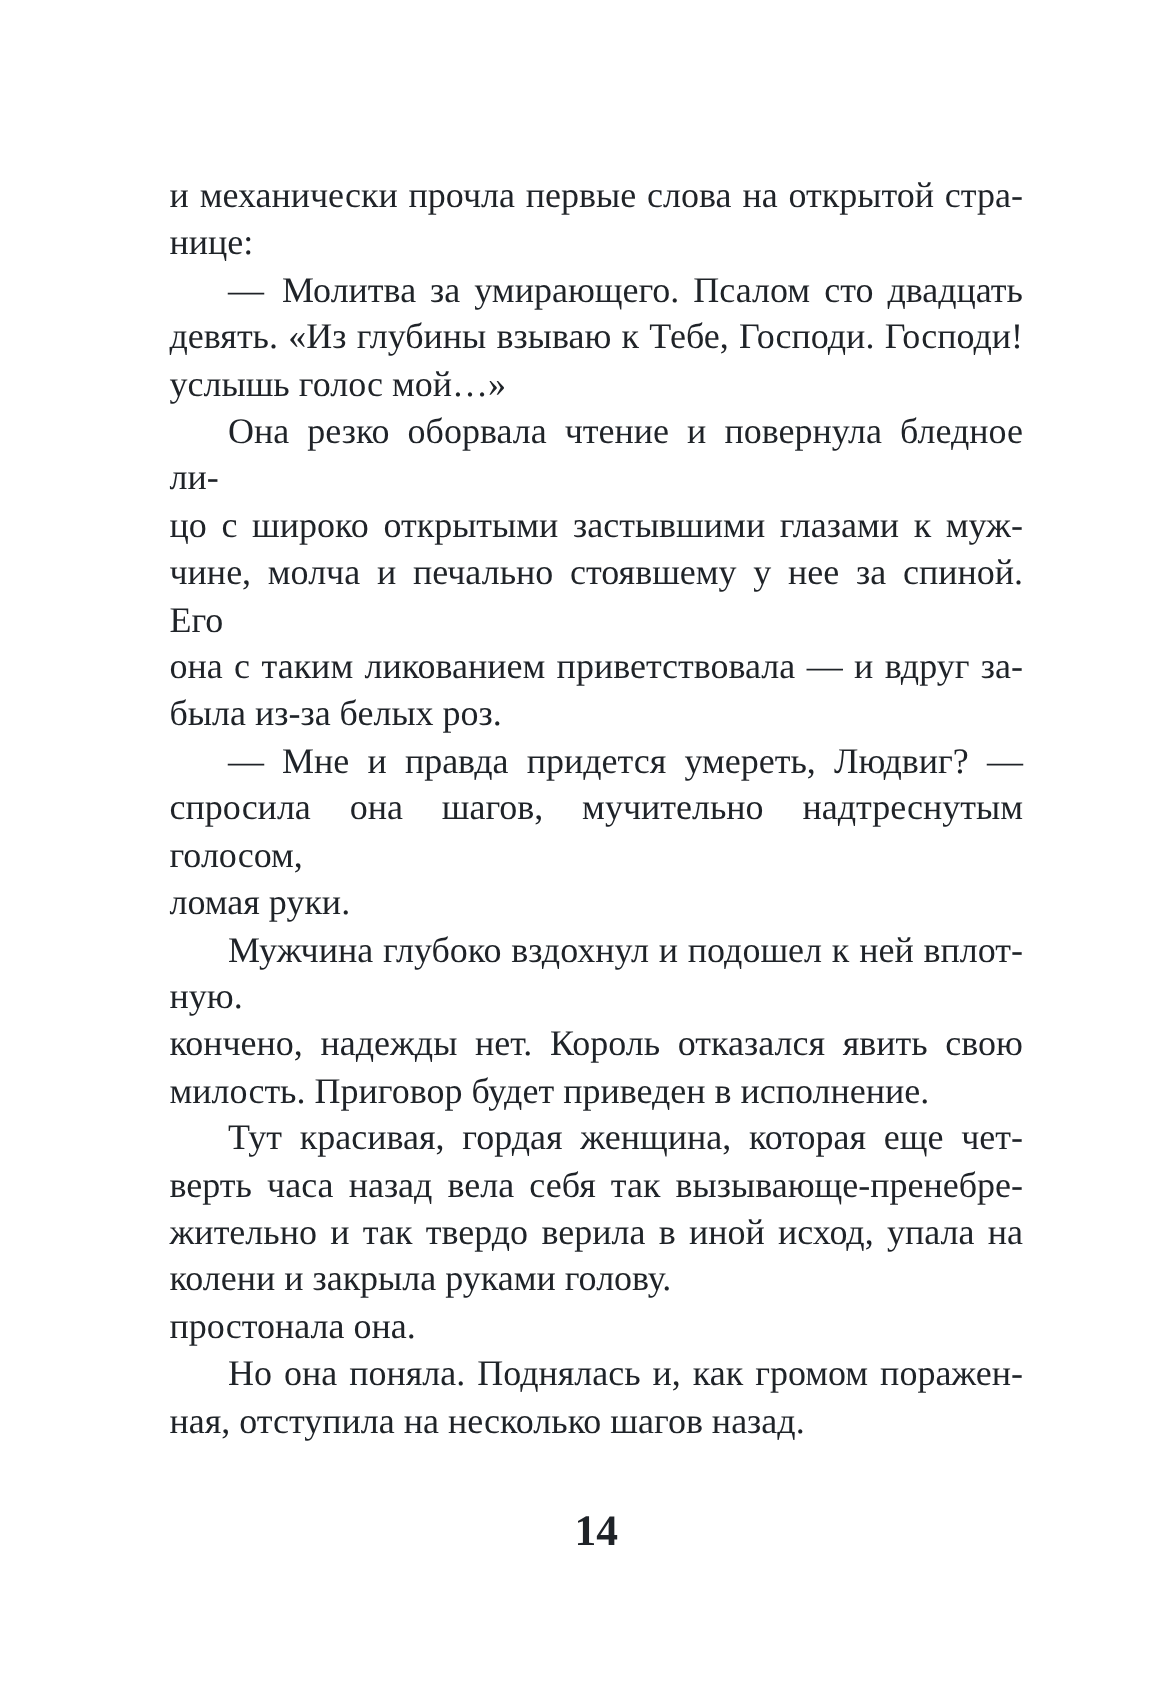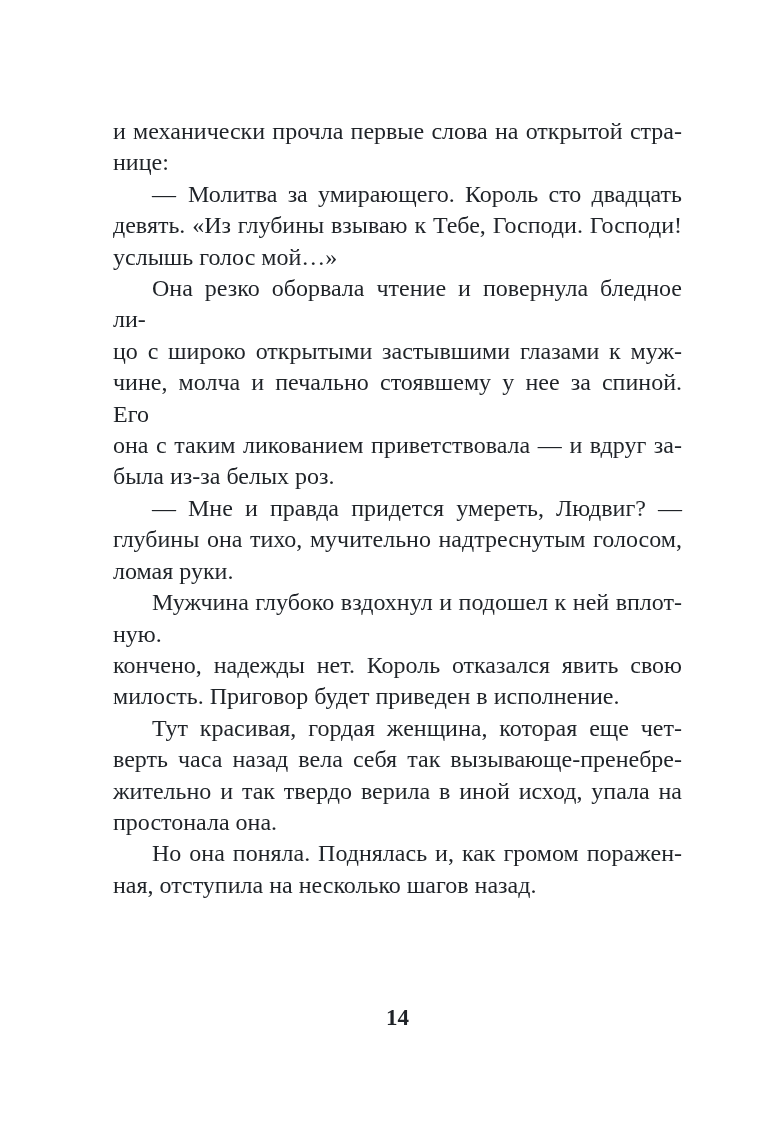"— Молитва за умирающего. Король" div.line { text: Король -> Псалом }
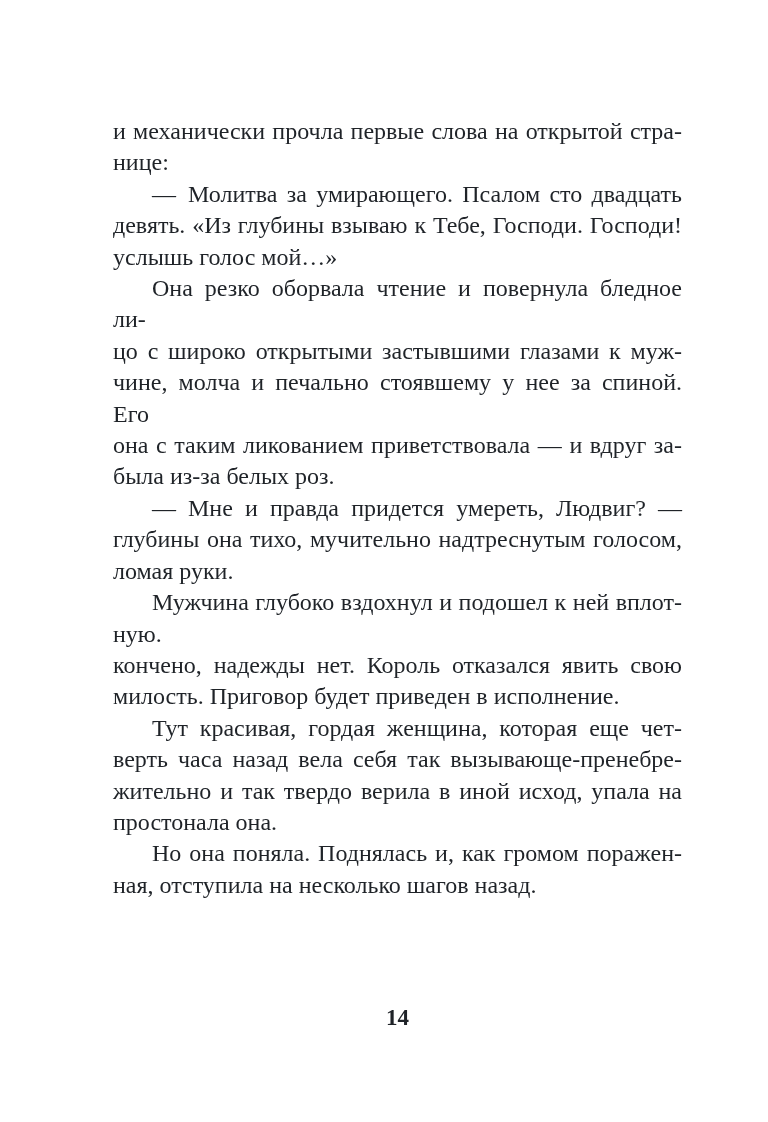"глубины она тихо, мучительно" div.line { text: глубины она тихо -> спросила она шагов }
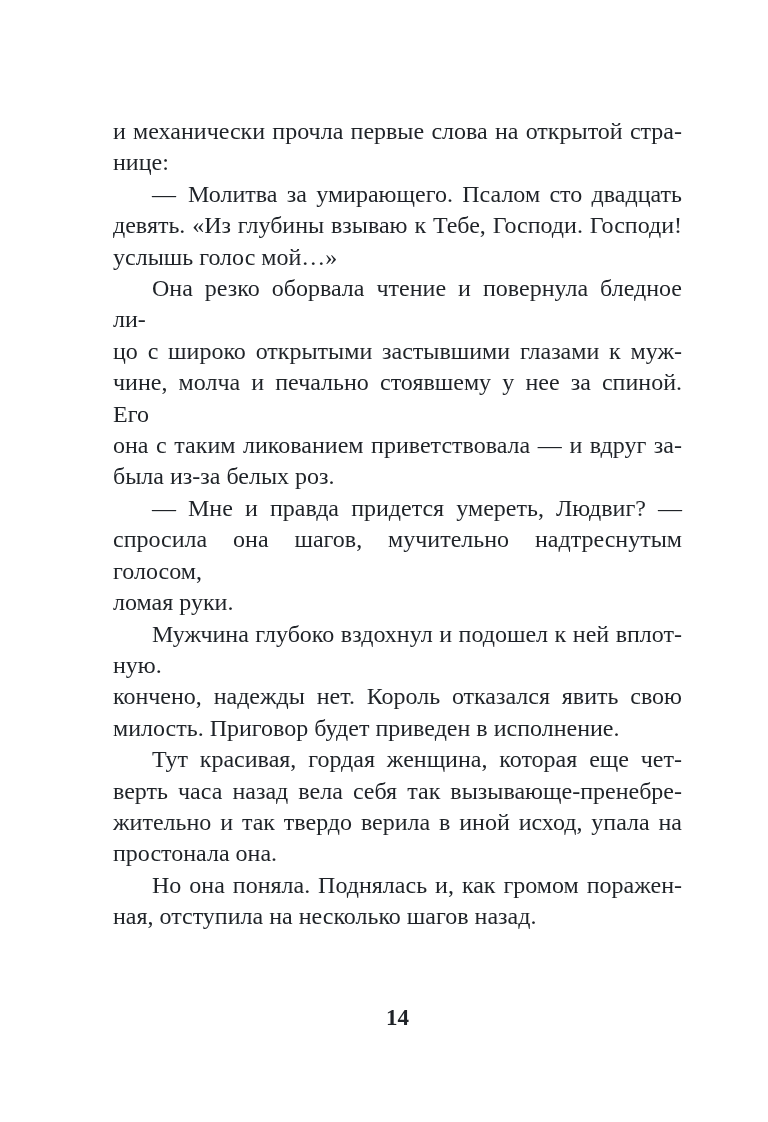"колени и закрыла руками голову." div.line { html: none -> <div>колени и закрыла руками голову.</div> }
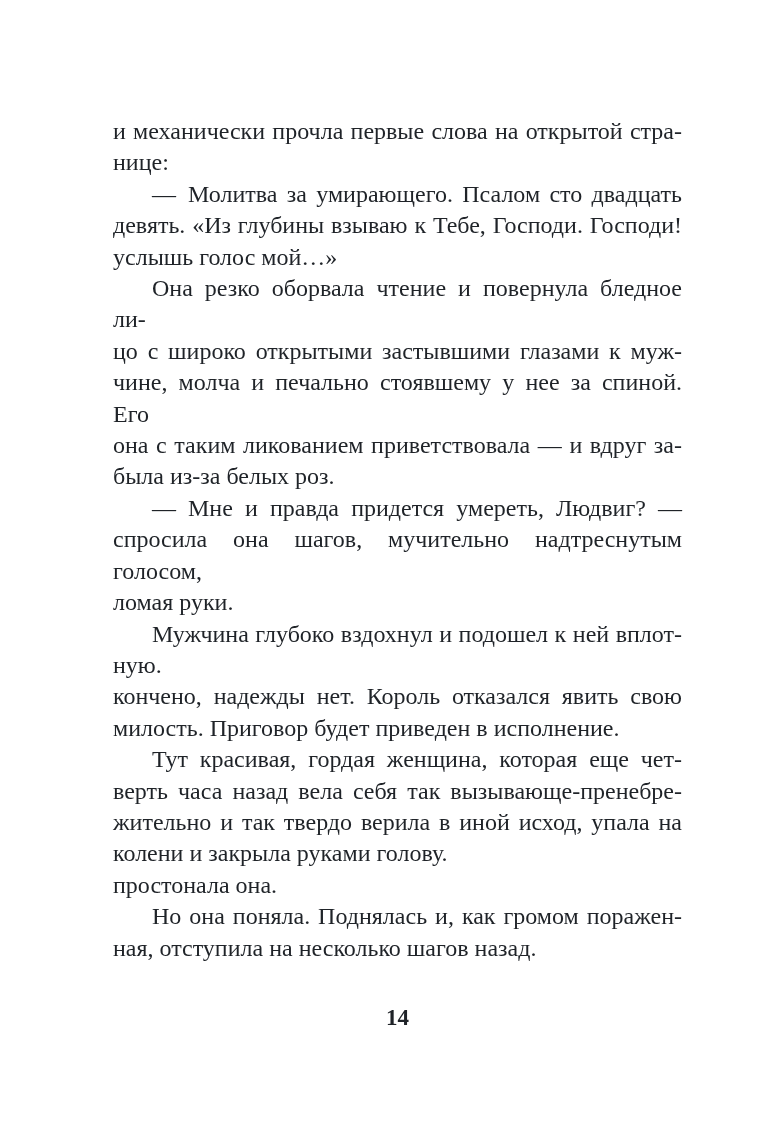"14" .page-number { font-size: 23px -> 29px }
